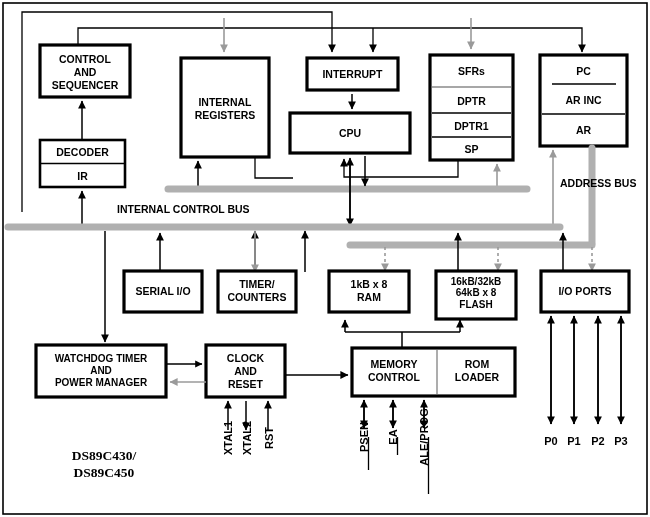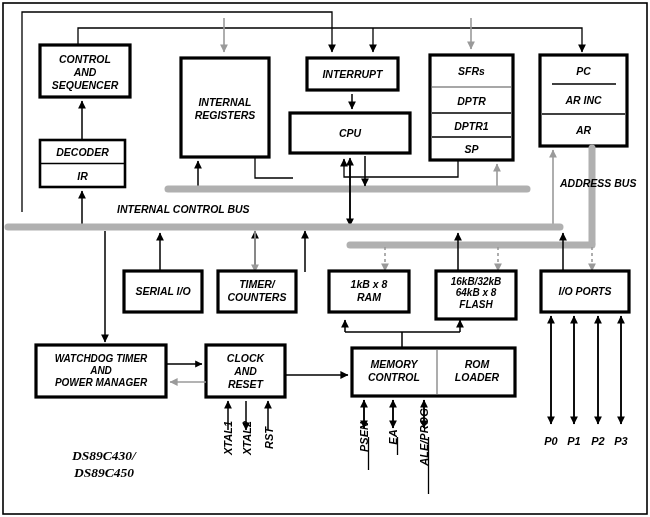"CONTROL" #diagram-root { font-style: italic -> none }
